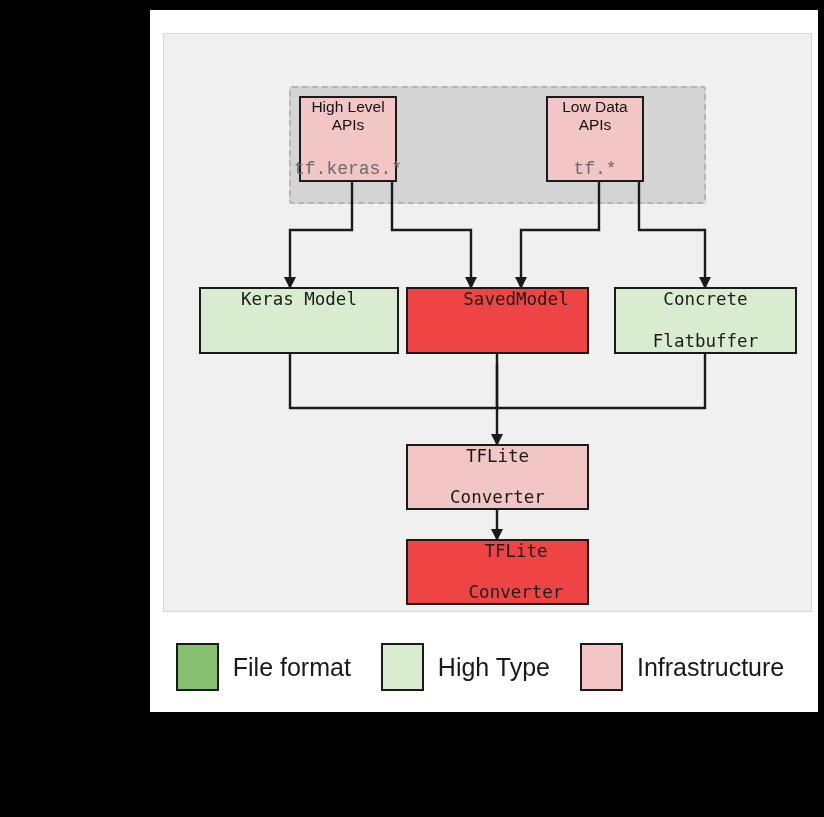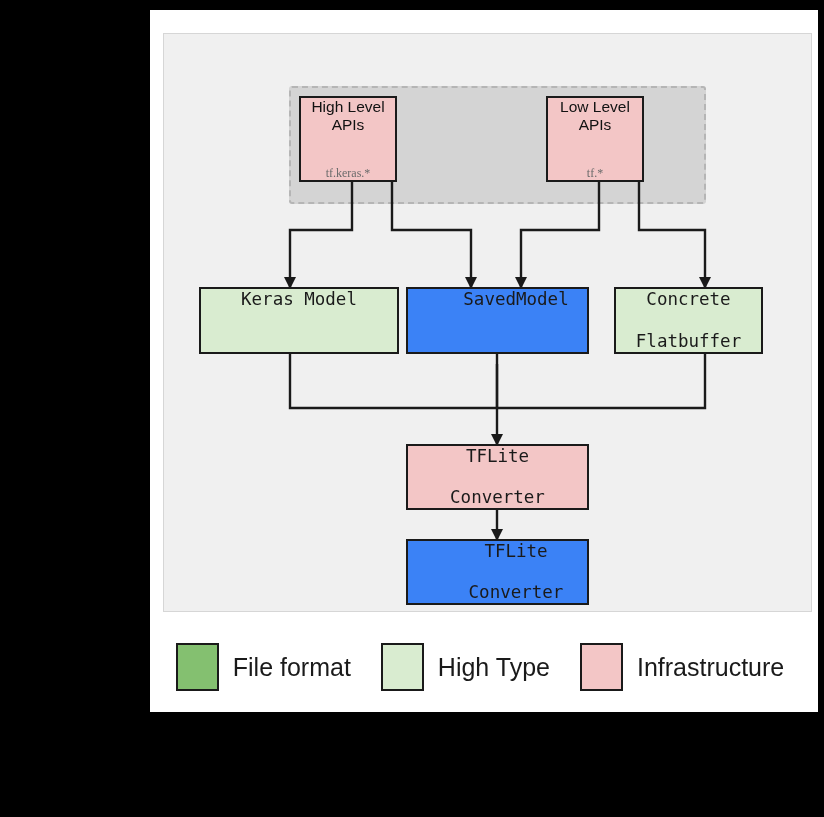"Low Level APIs" span.api-title { text: Level -> Data }
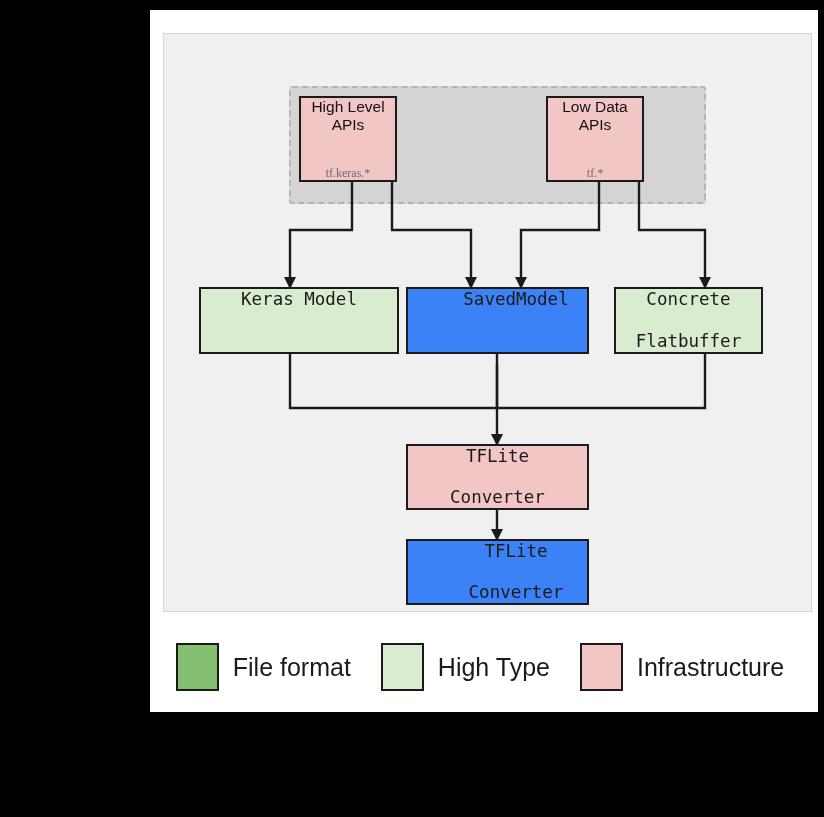"tf.keras.*" .api-sub { font-family: Liberation Serif, serif -> Liberation Mono, monospace; font-size: 12px -> 18px }
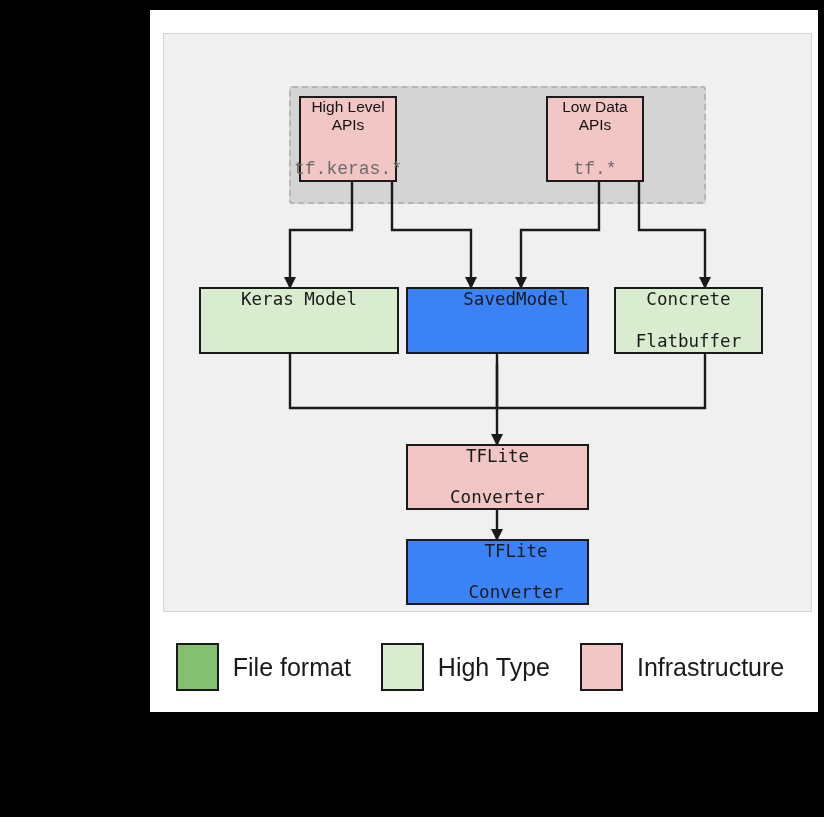"SavedModel" .fileformat { background: #3b82f6 -> #ef4444 }
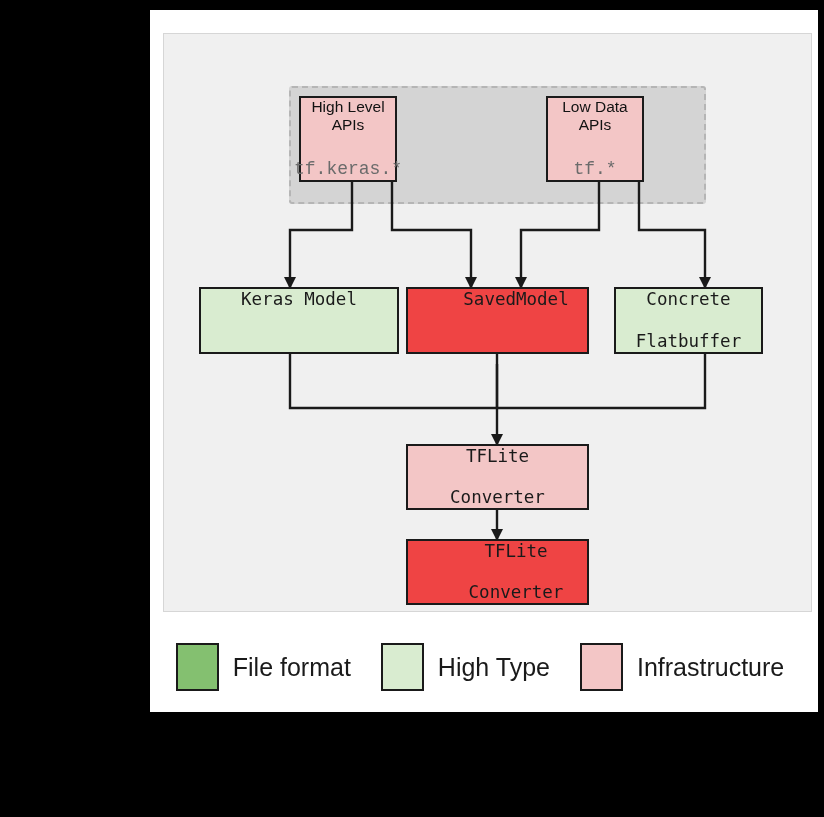"Concrete" div.node { width: 149px -> 183px }
